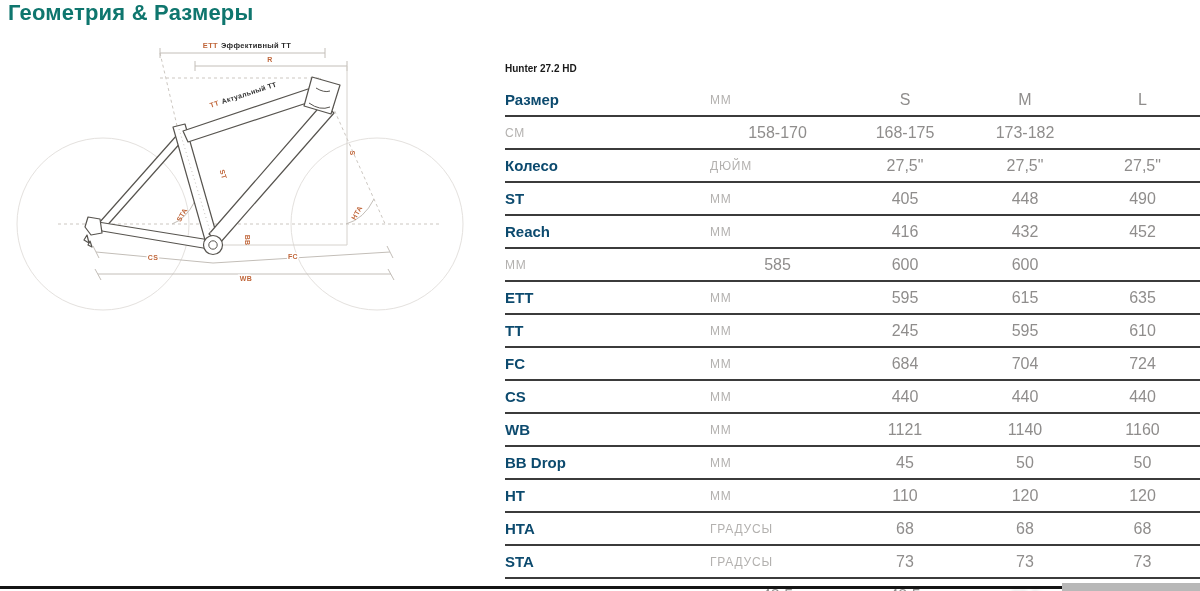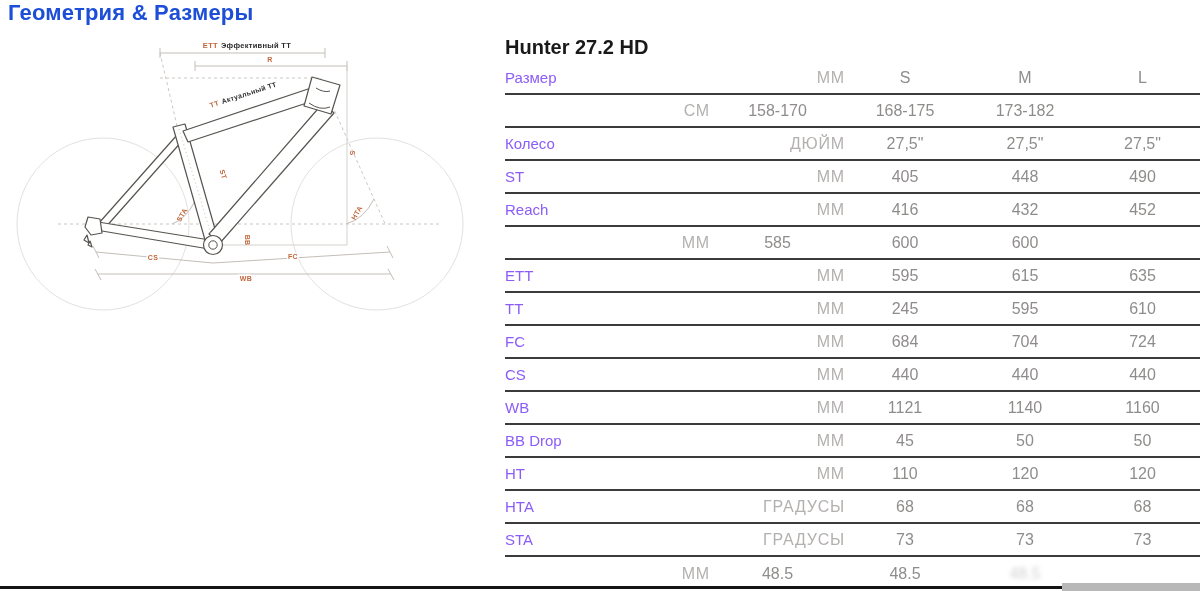"Геометрия & Размеры" .page-title { color: #1d4ed8 -> #0f766e }
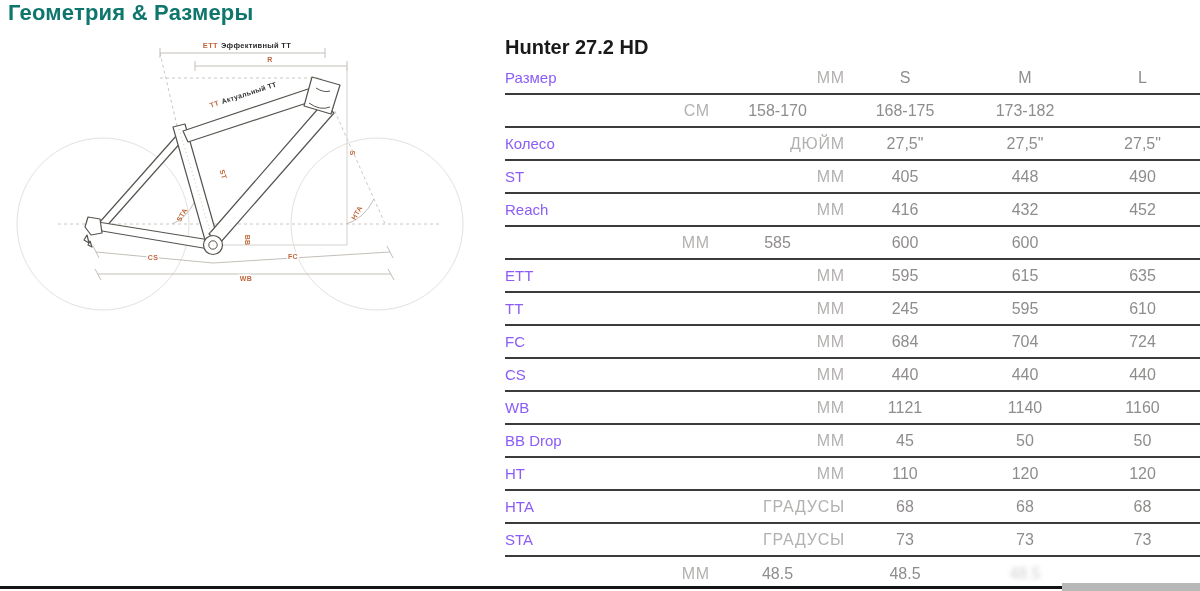"Hunter 27.2 HD" .model-name { font-size: 20px -> 10px; margin-top: none -> 22px }
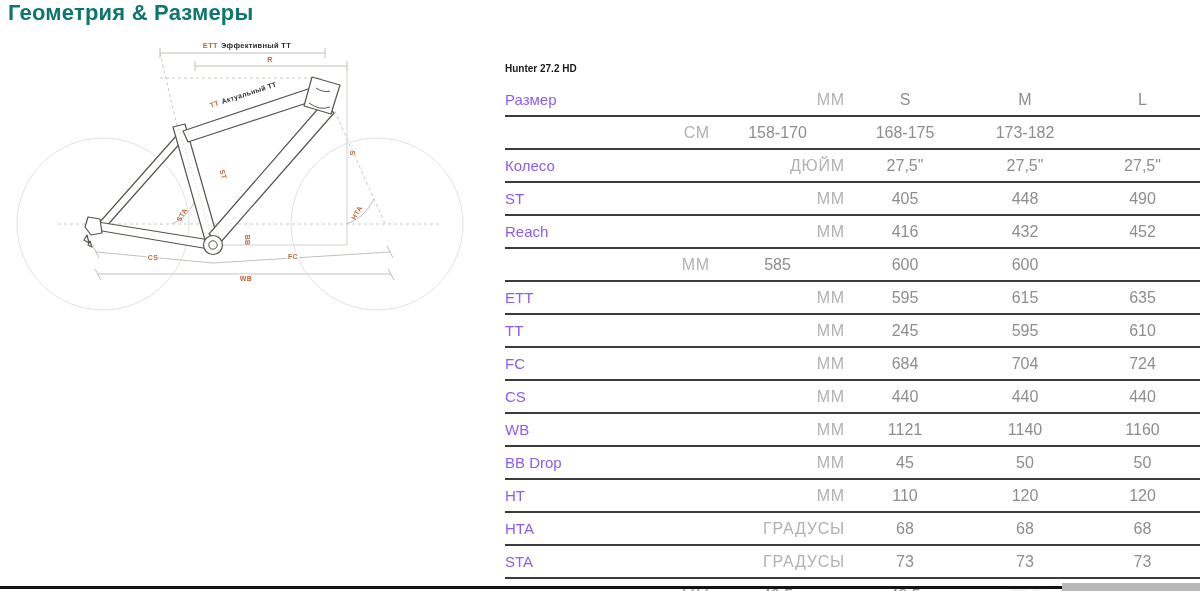"Размер" .c-label { color: #8b5cf6 -> #0c4a6e; font-weight: normal -> bold }
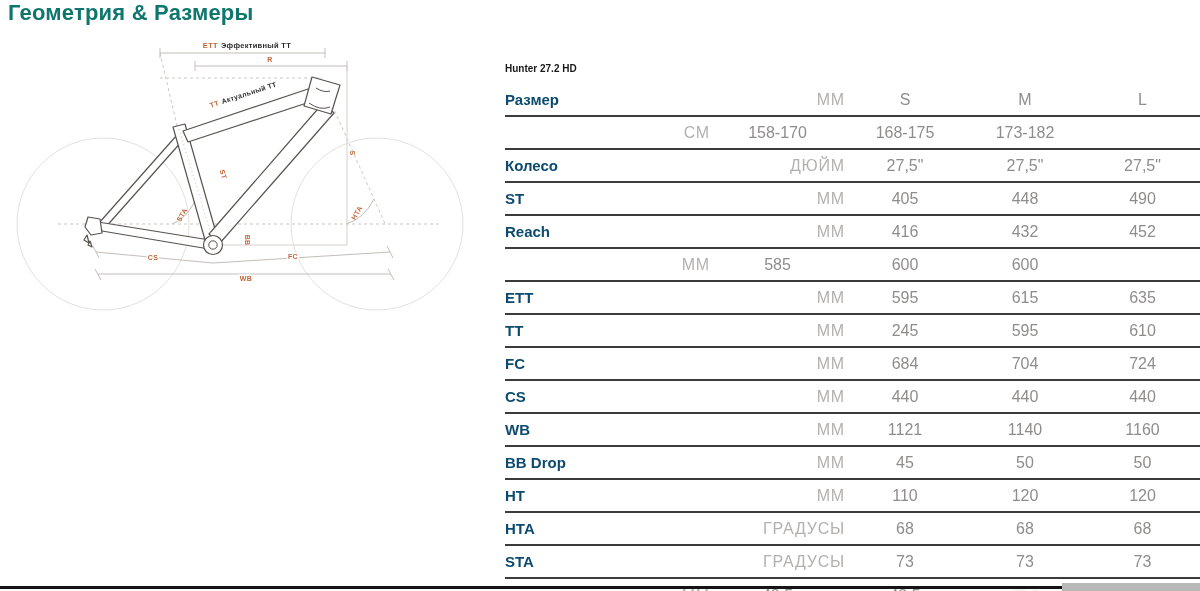"ММ" .c-unit { font-size: 16px -> 12px; text-align: right -> left }
